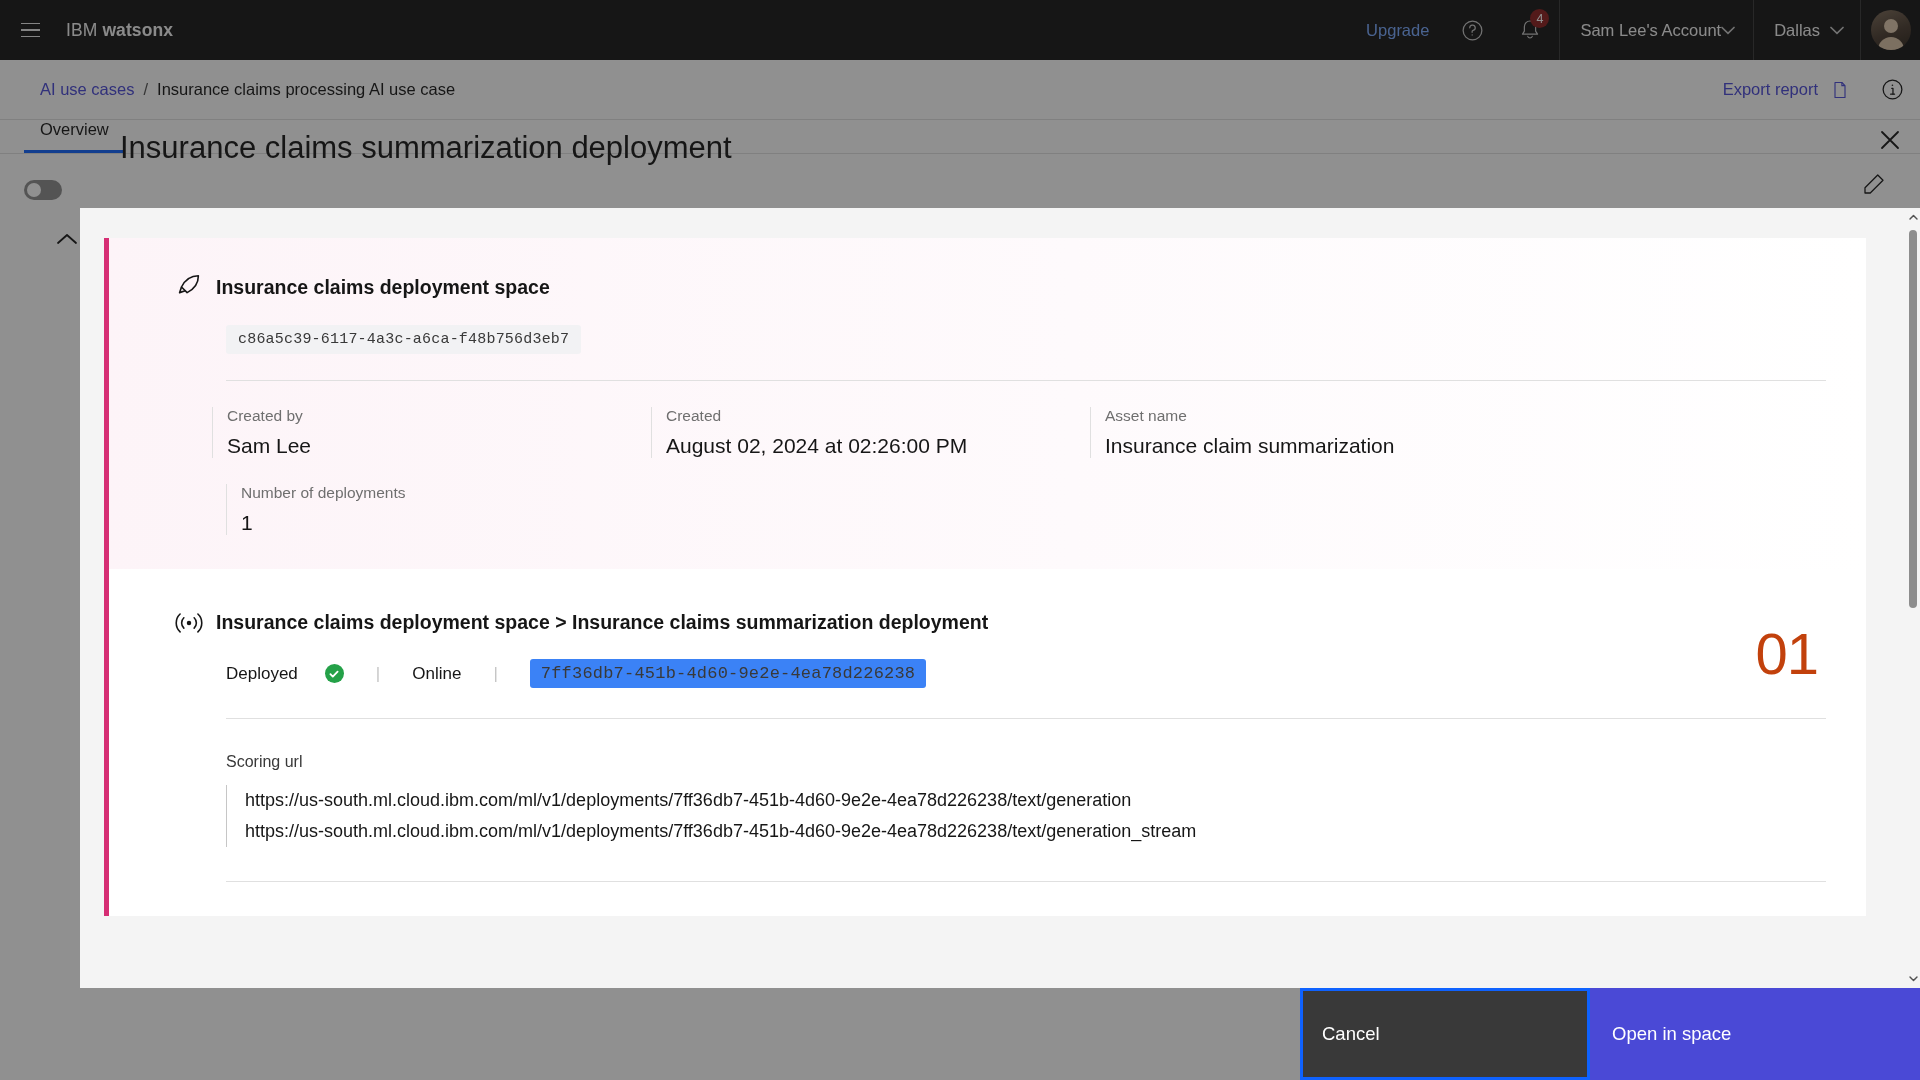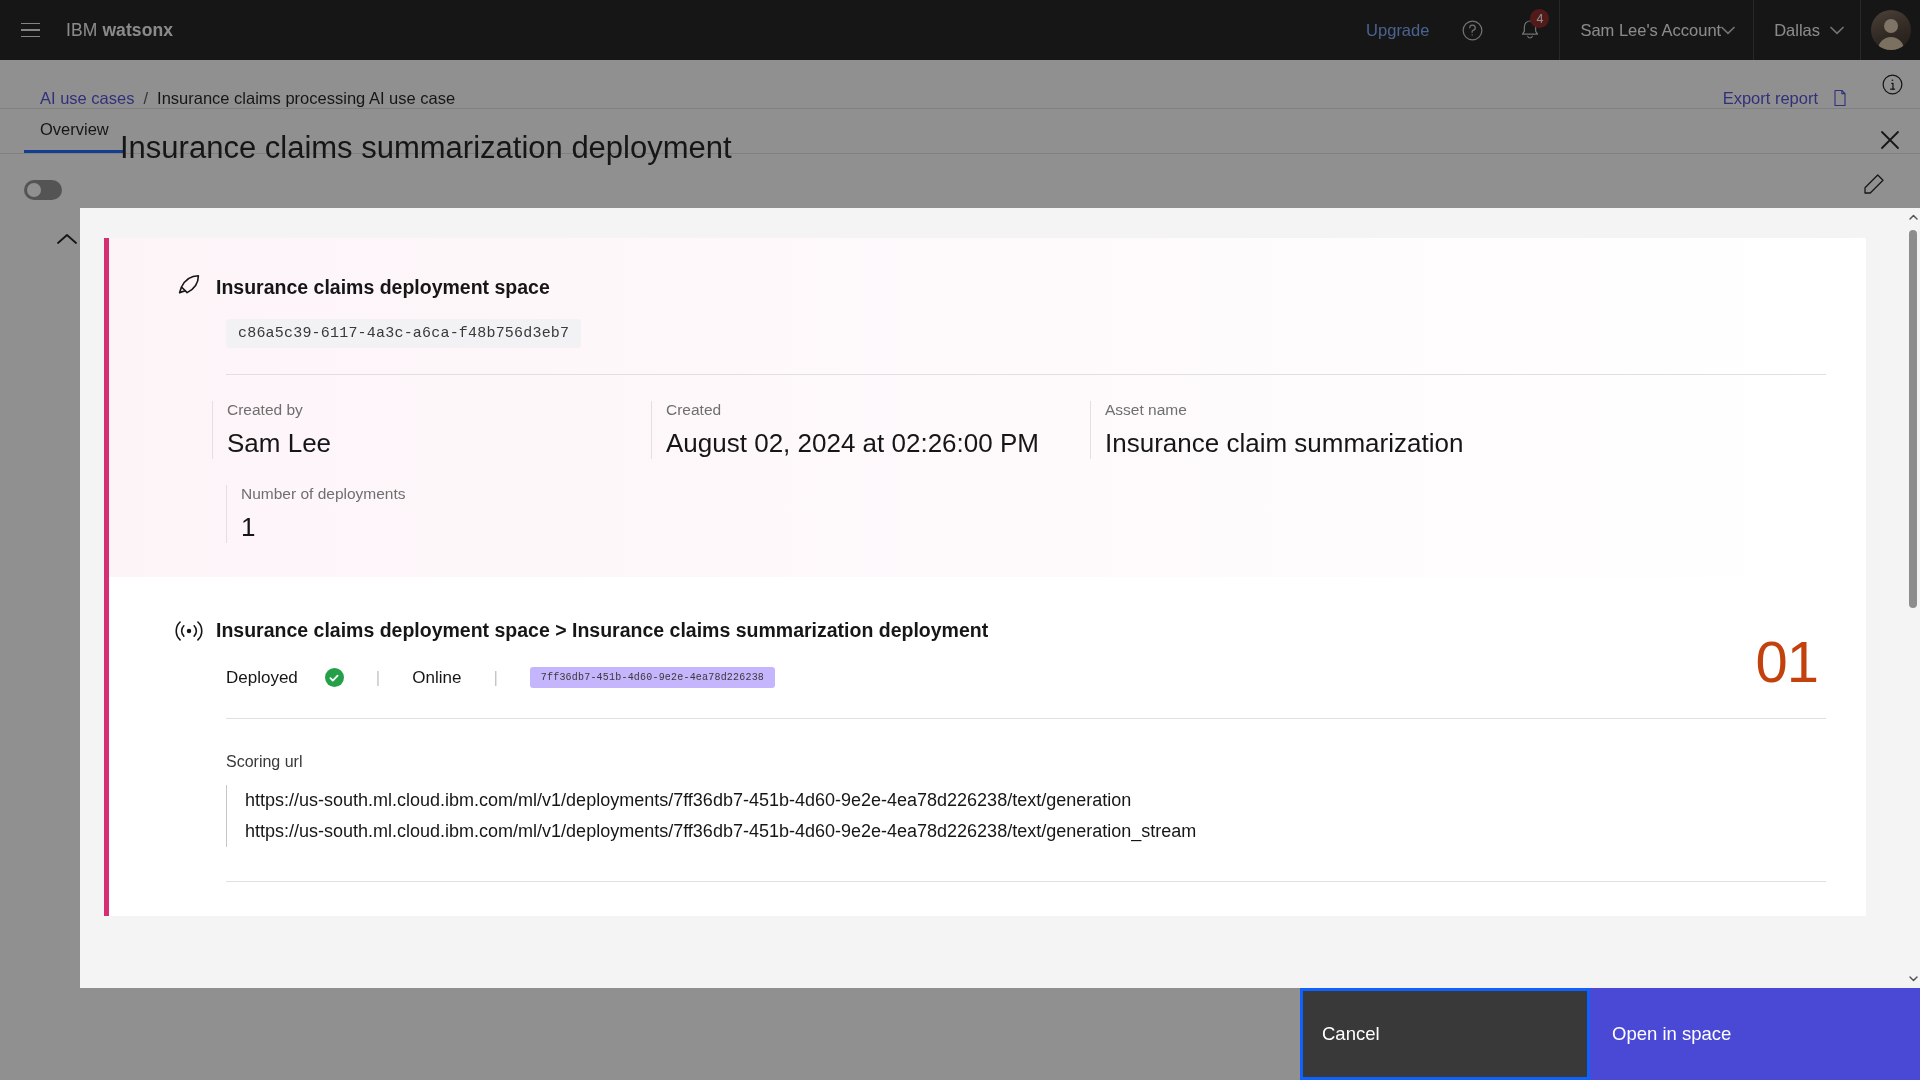"AI use cases" .crumbbar { align-items: flex-end -> center; height: 49px -> 60px }
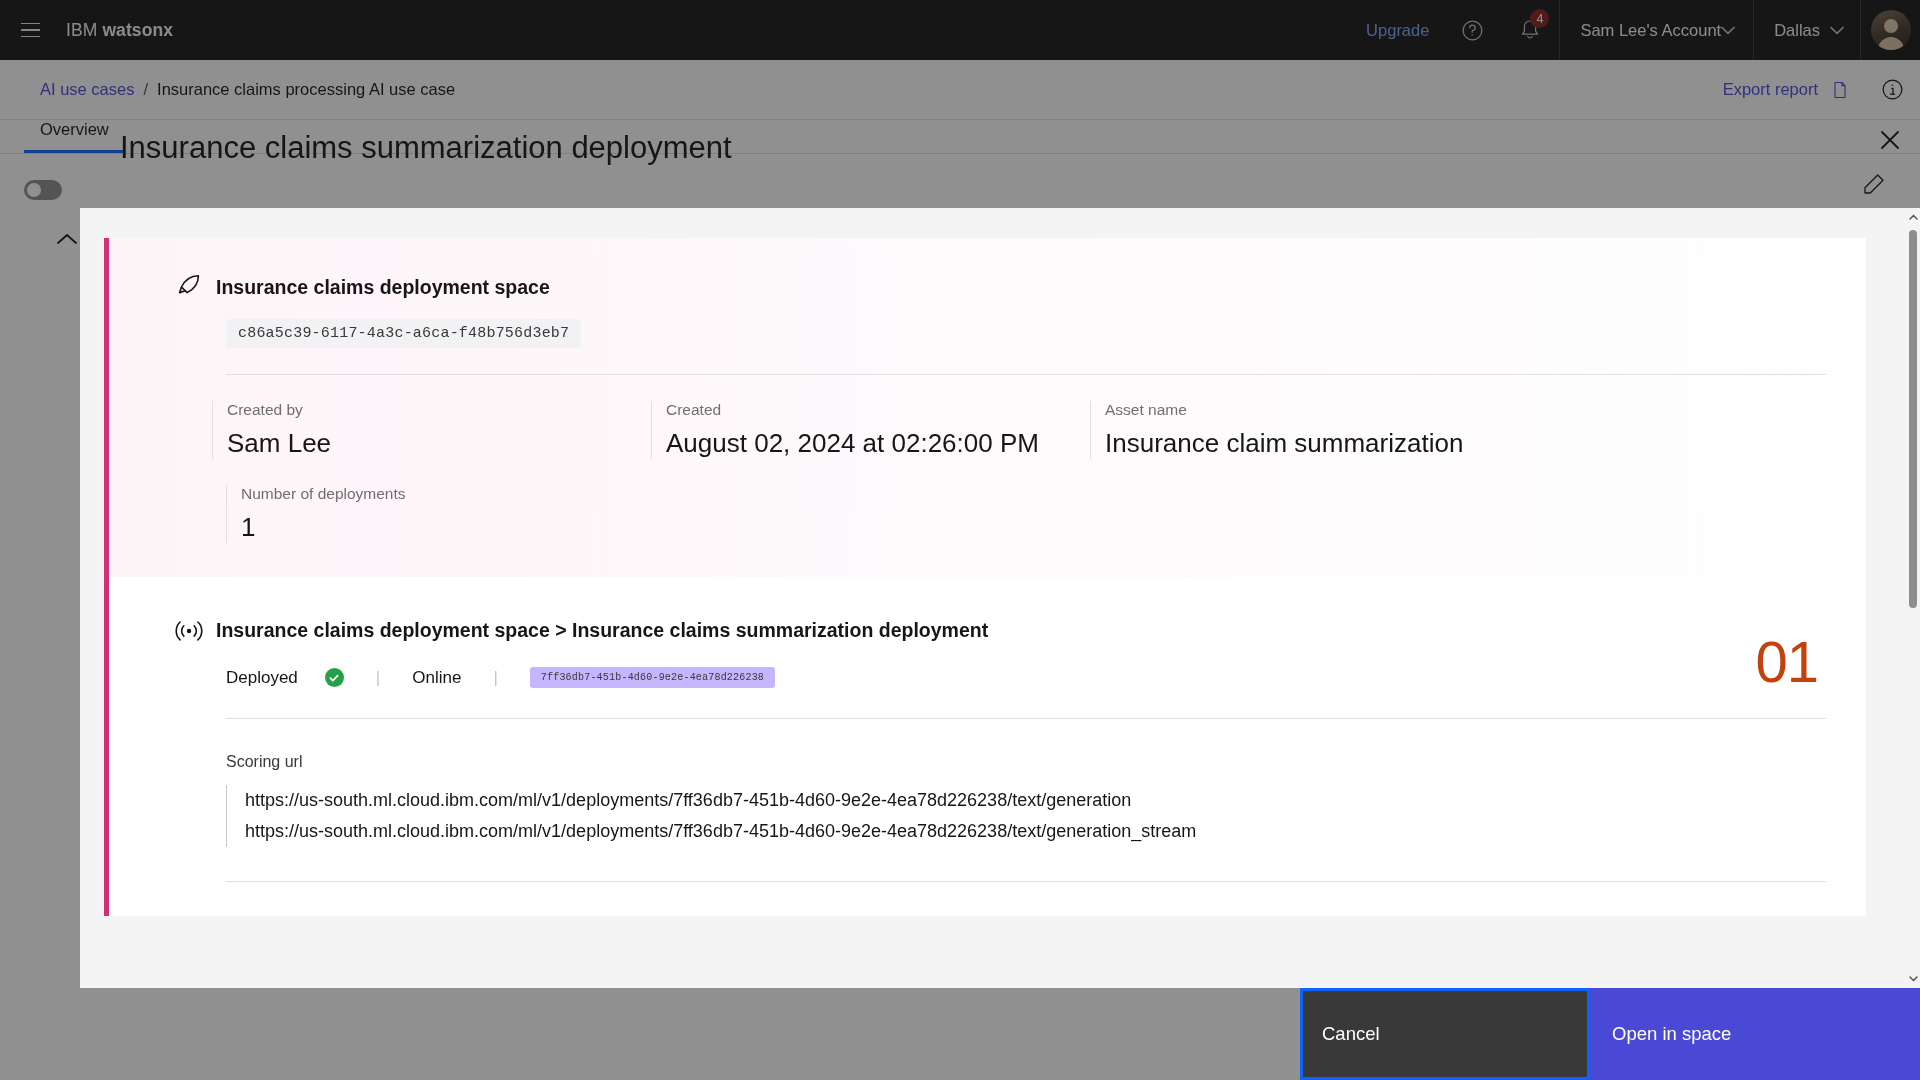"c86a5c39-6117-4a3c-a6ca-f48b756d3eb7" .chip { margin-top: 17px -> 23px }
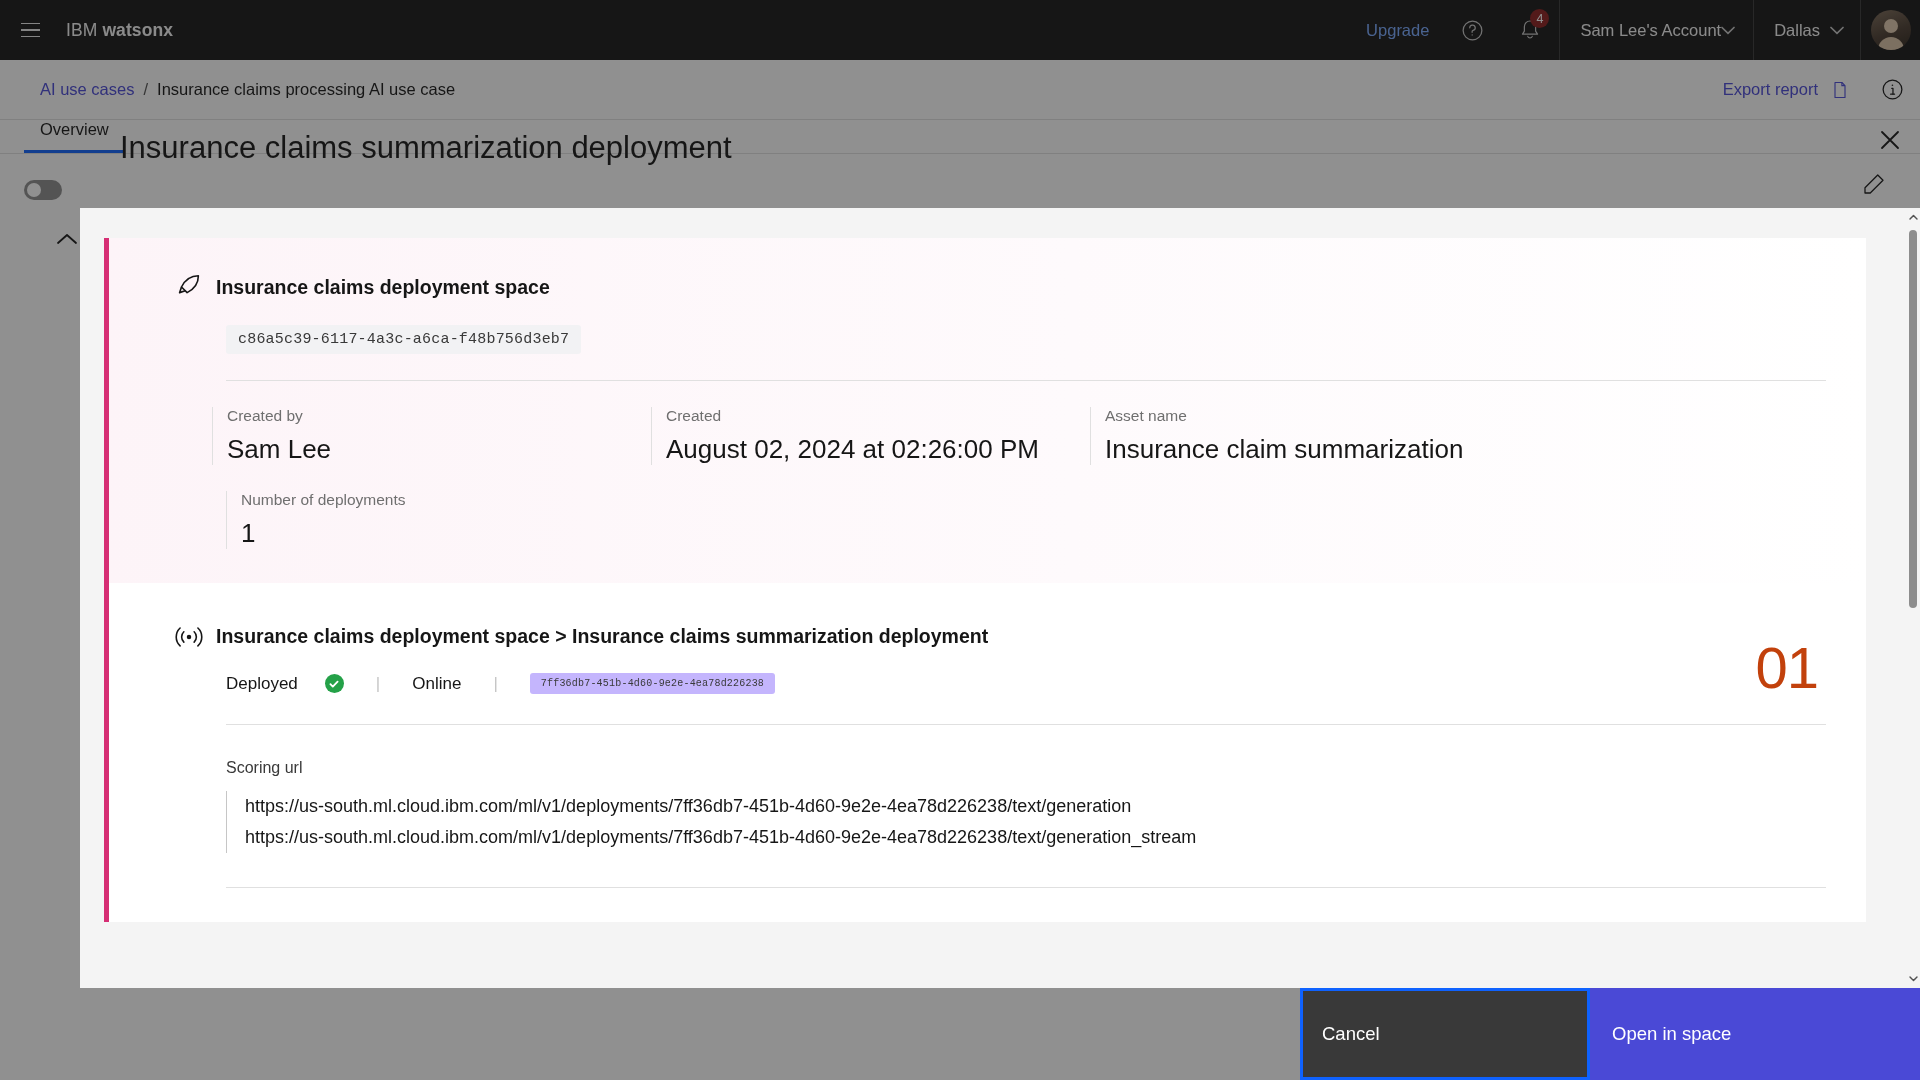"Sam Lee" .meta-value { font-size: 26px -> 21px }
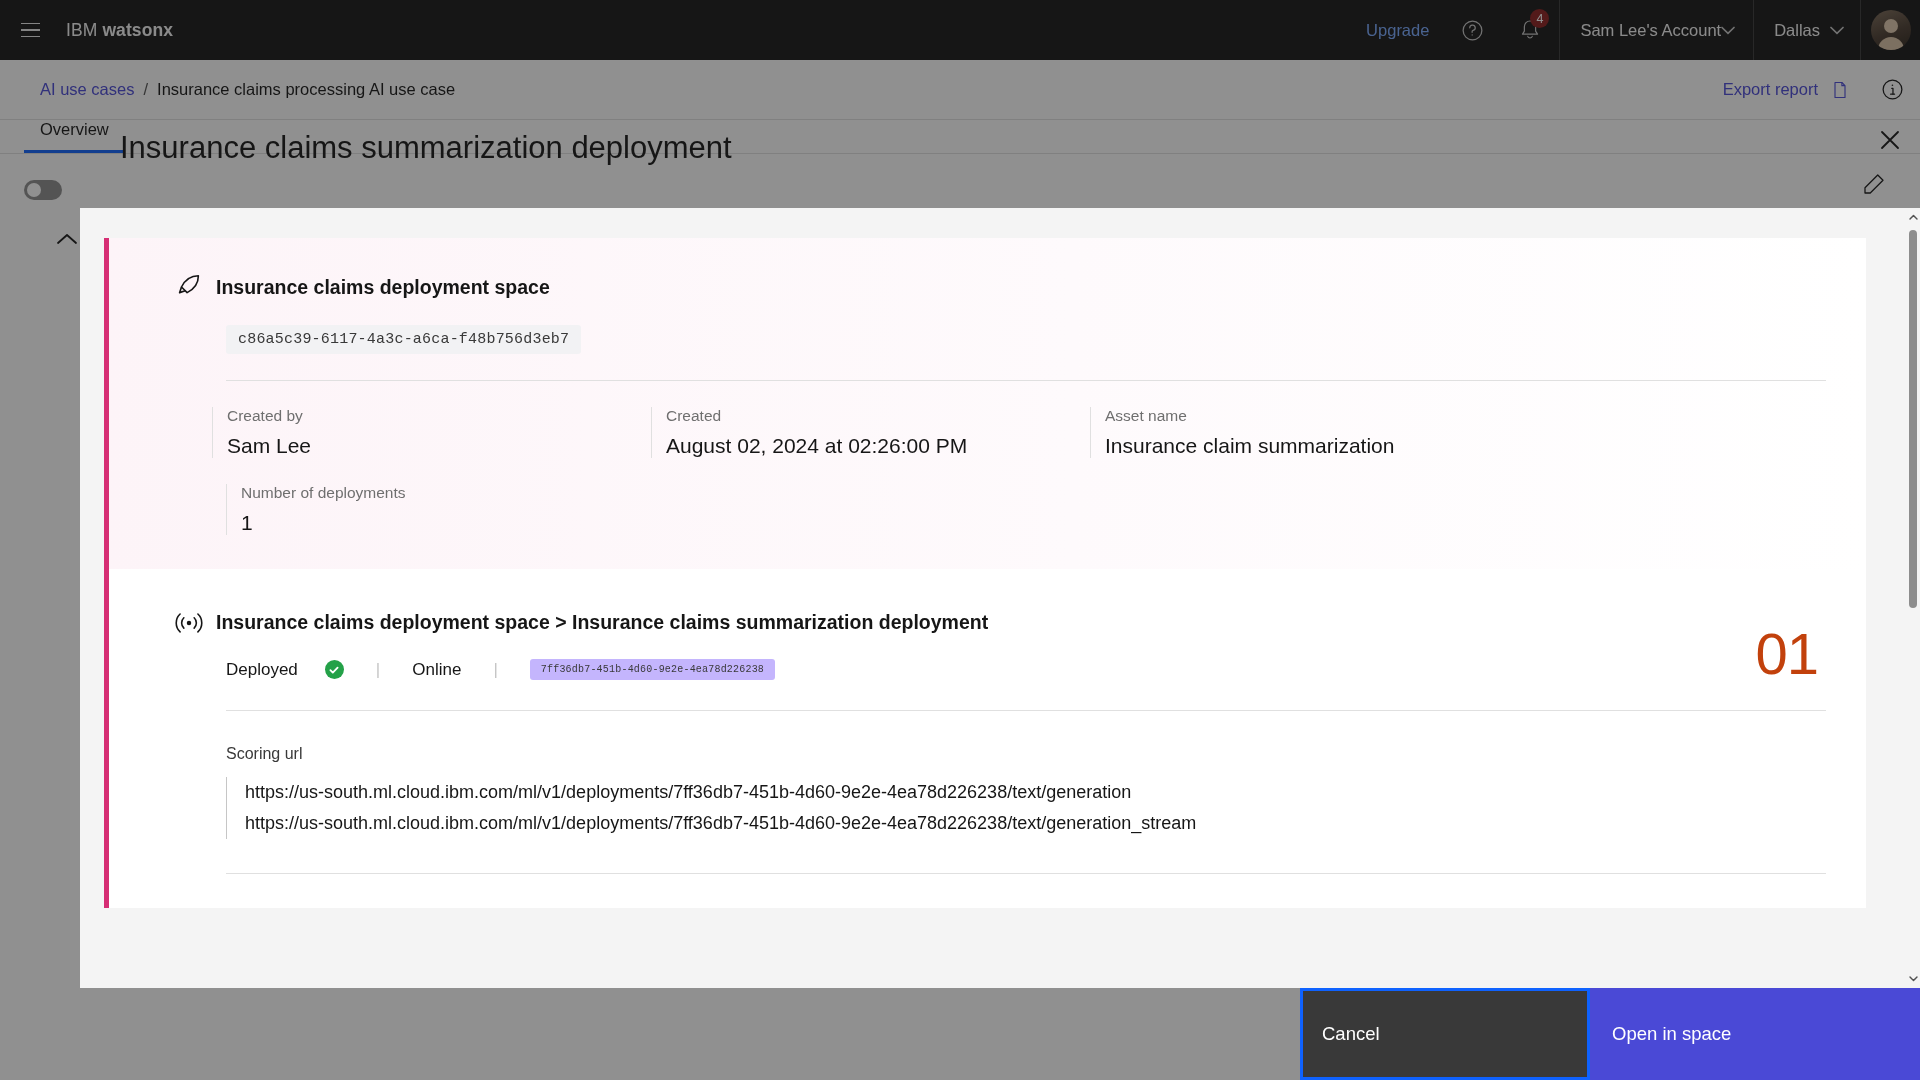"7ff36db7-451b-4d60-9e2e-4ea78d226238" .chip-inline { background: #c4b5fd -> #3b82f6; font-size: 10px -> 17px }
